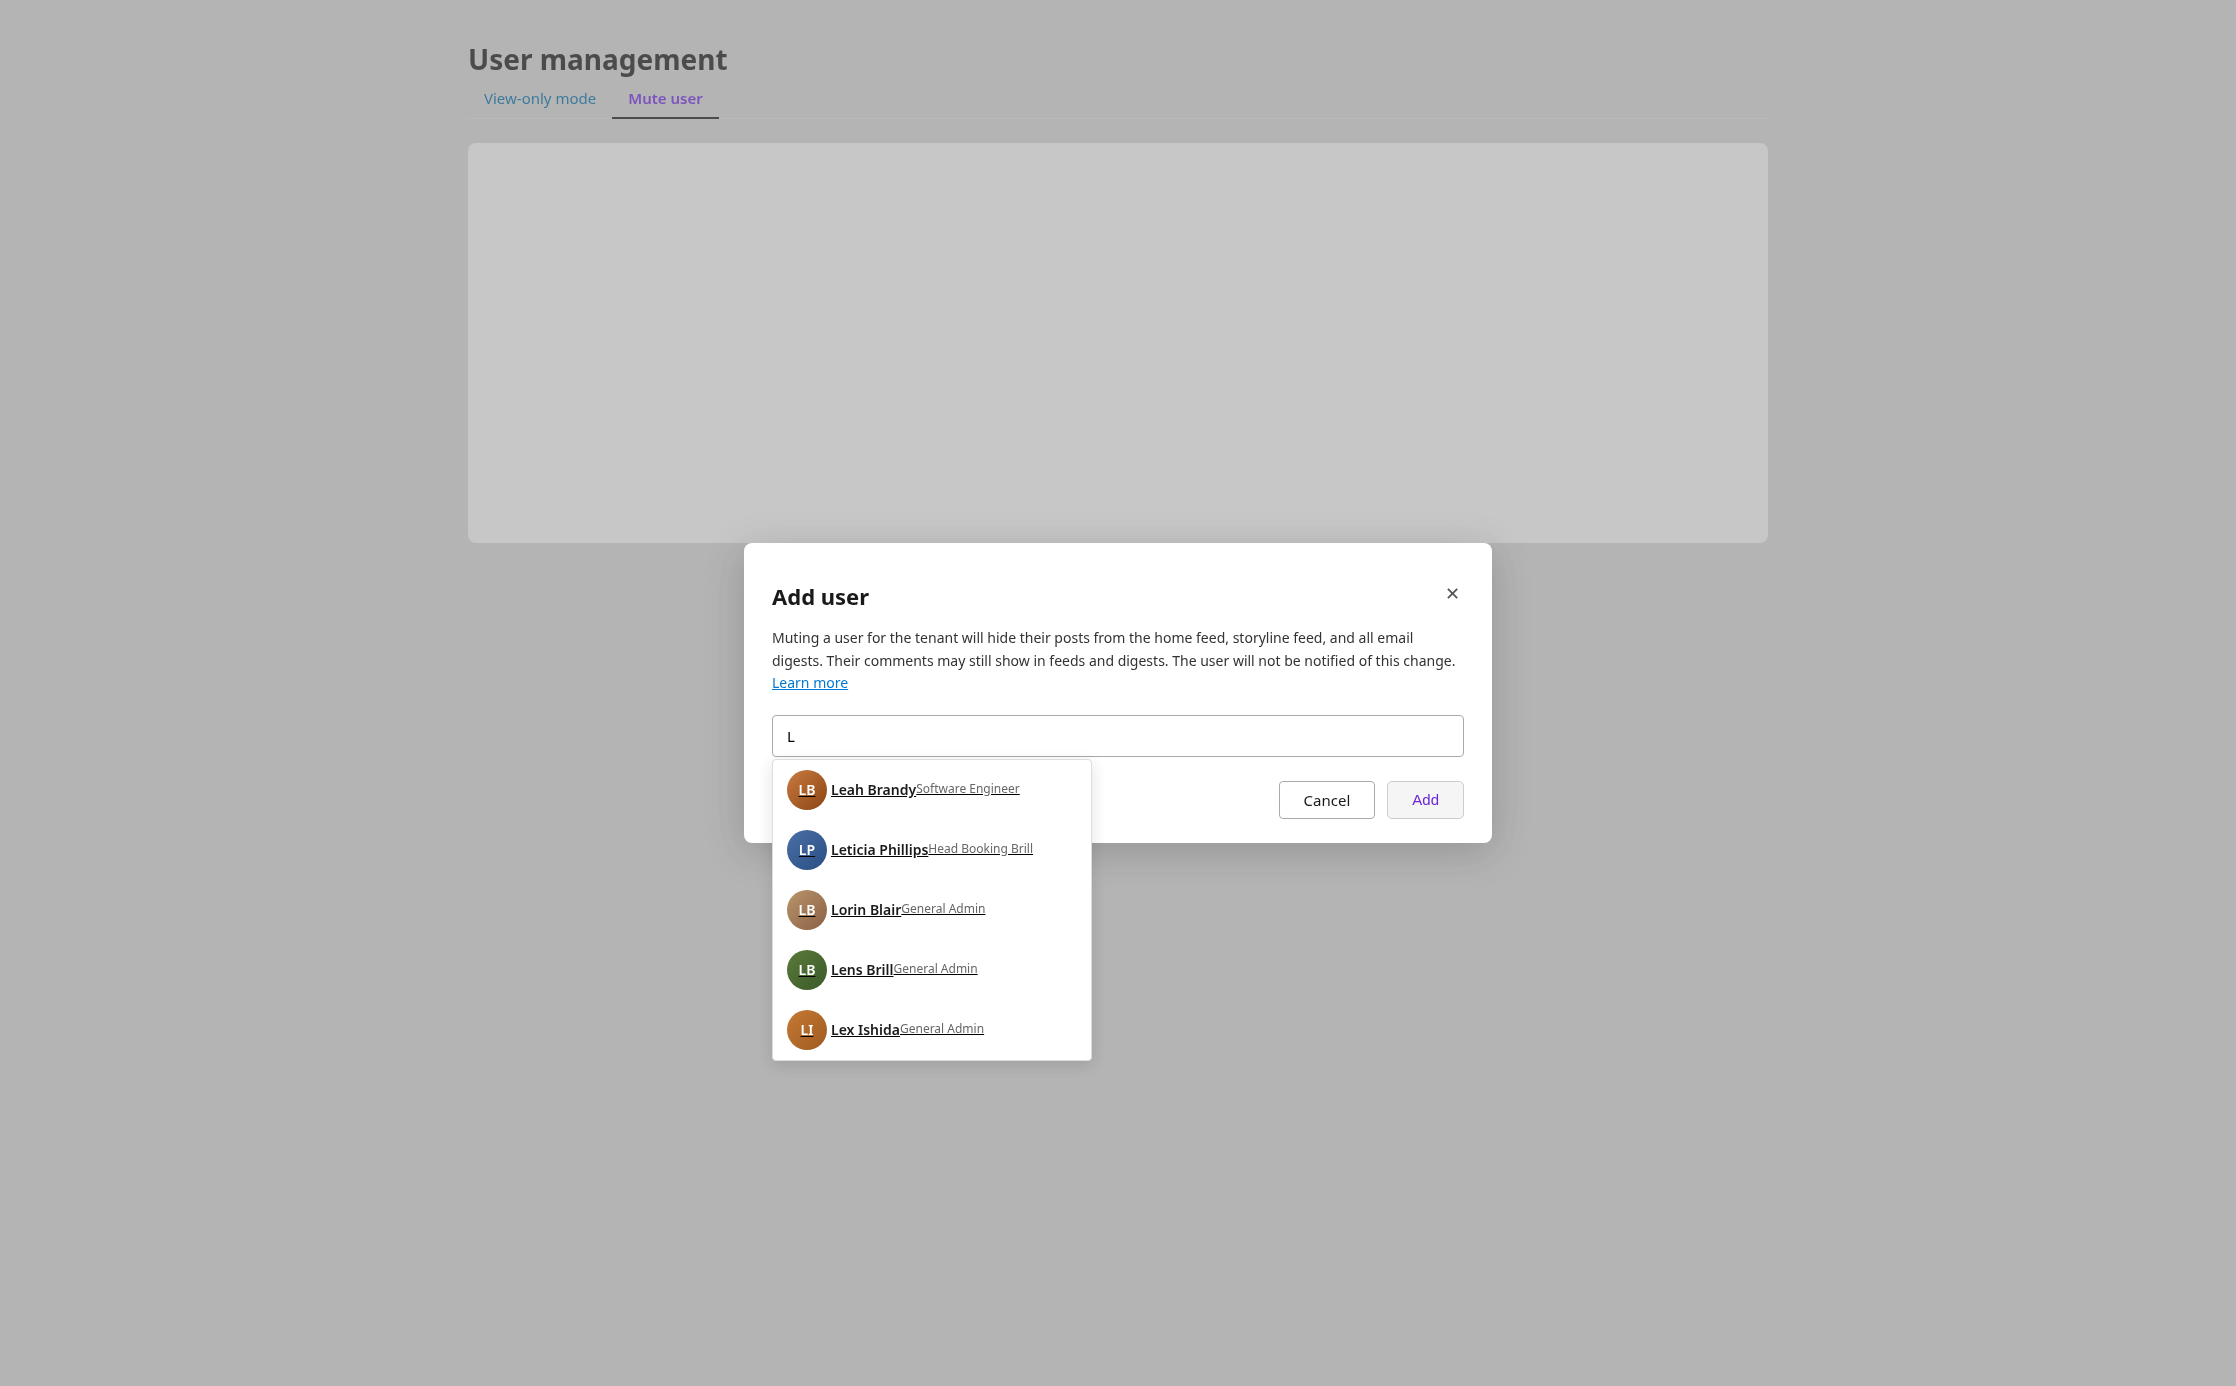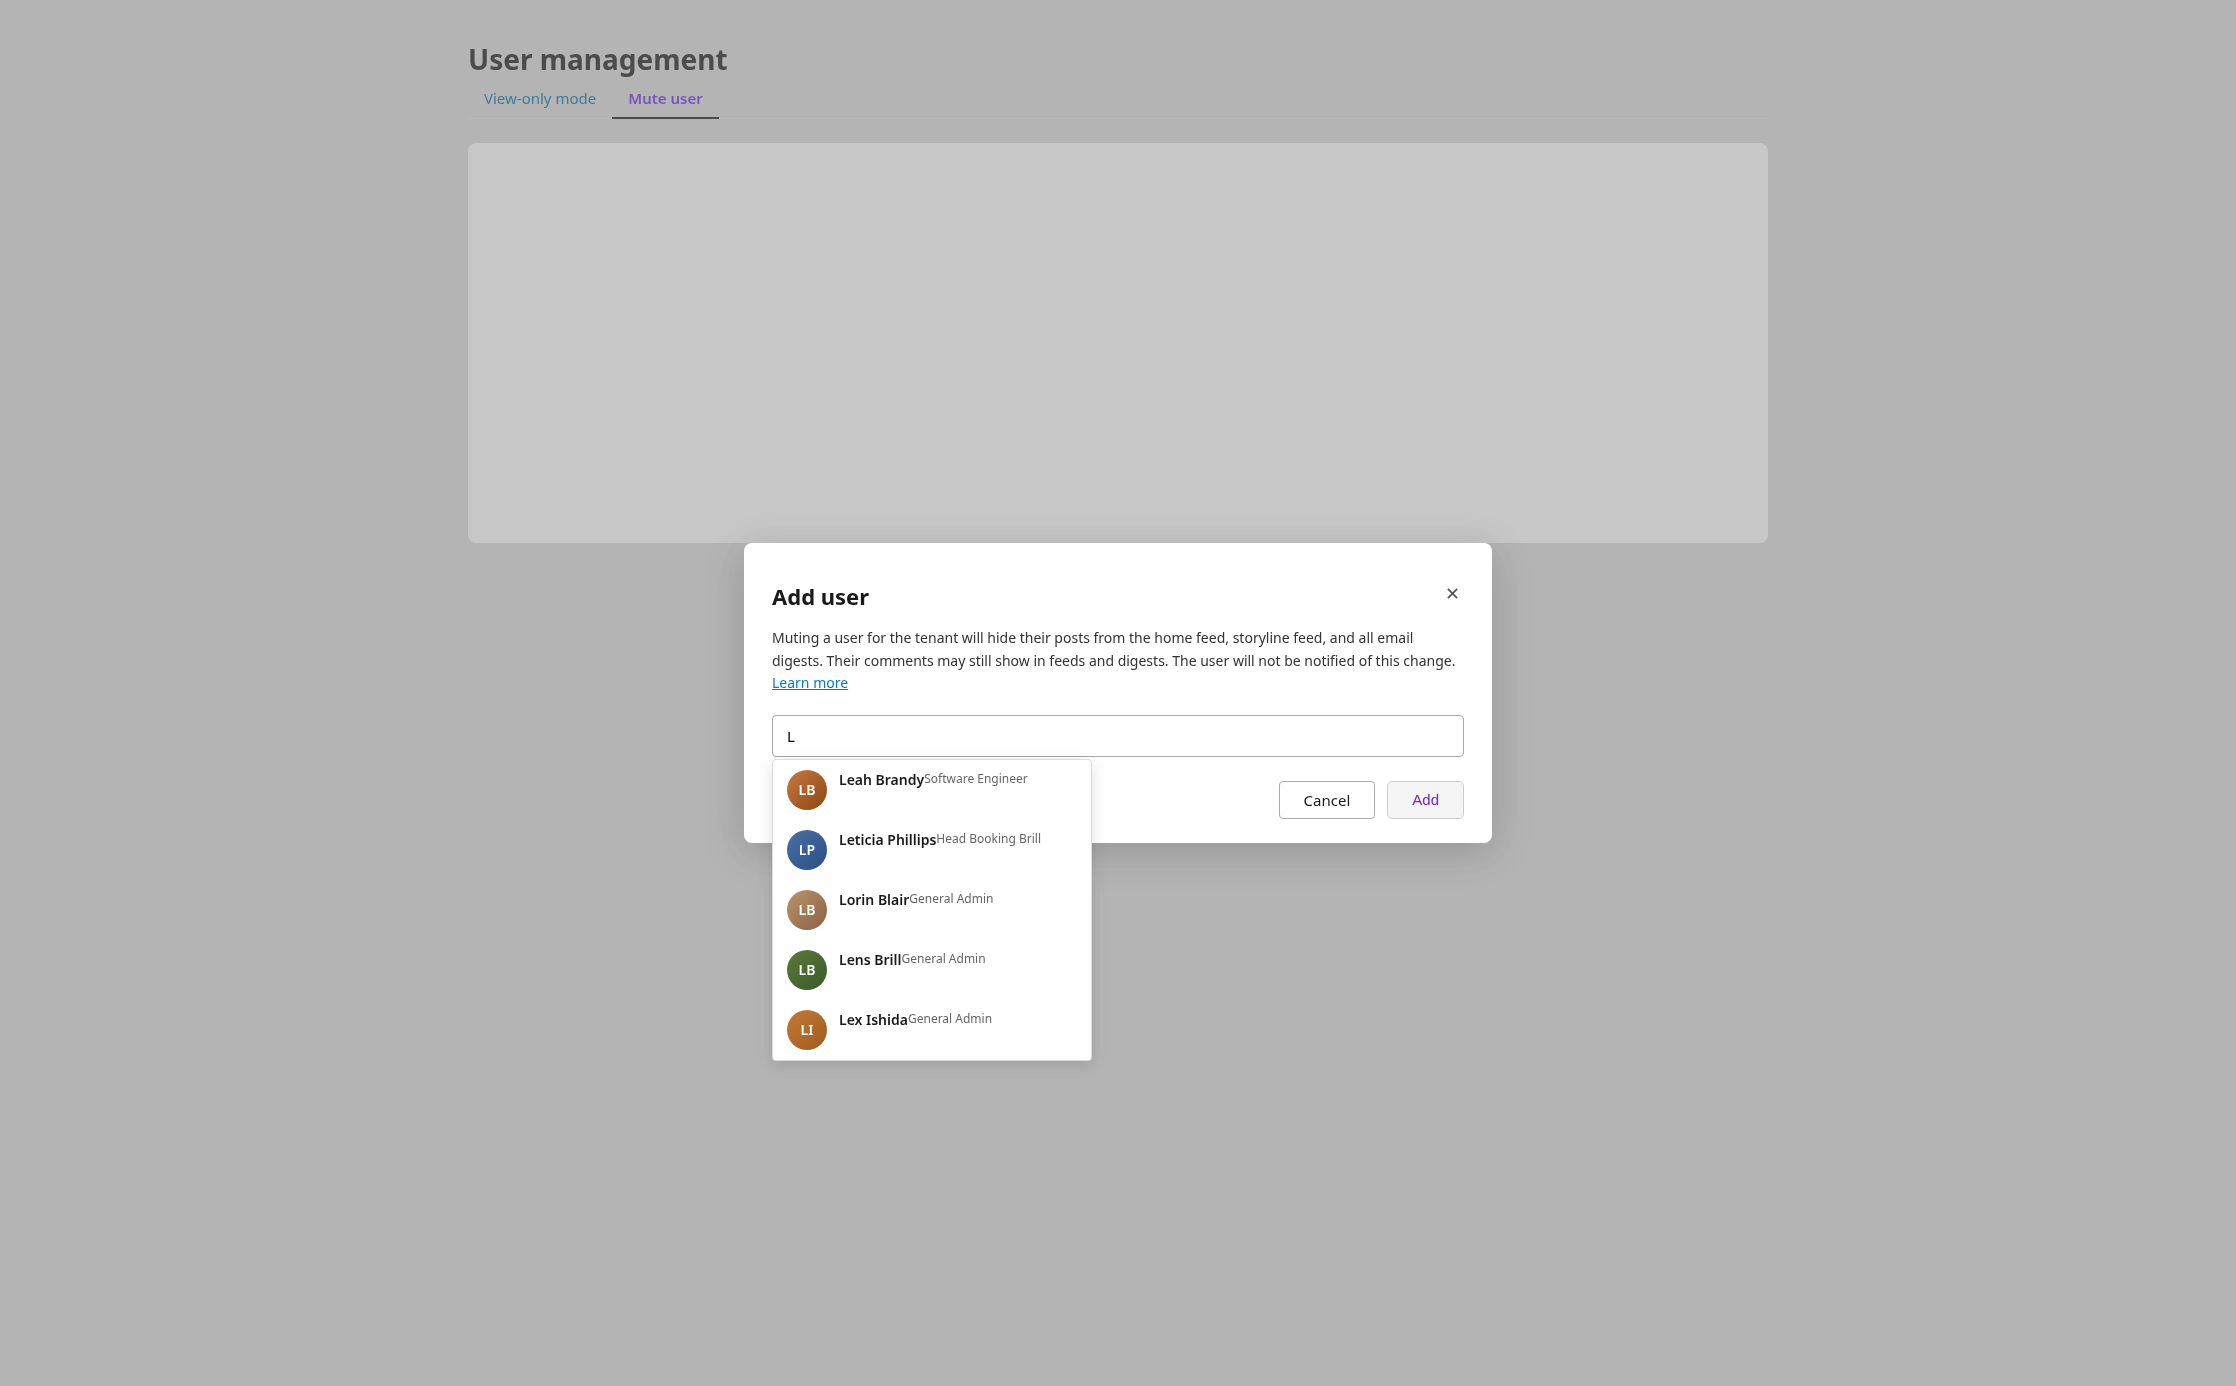"LB" .dropdown-item { align-items: flex-start -> center; gap: 12px -> 4px; text-decoration: none -> underline }
